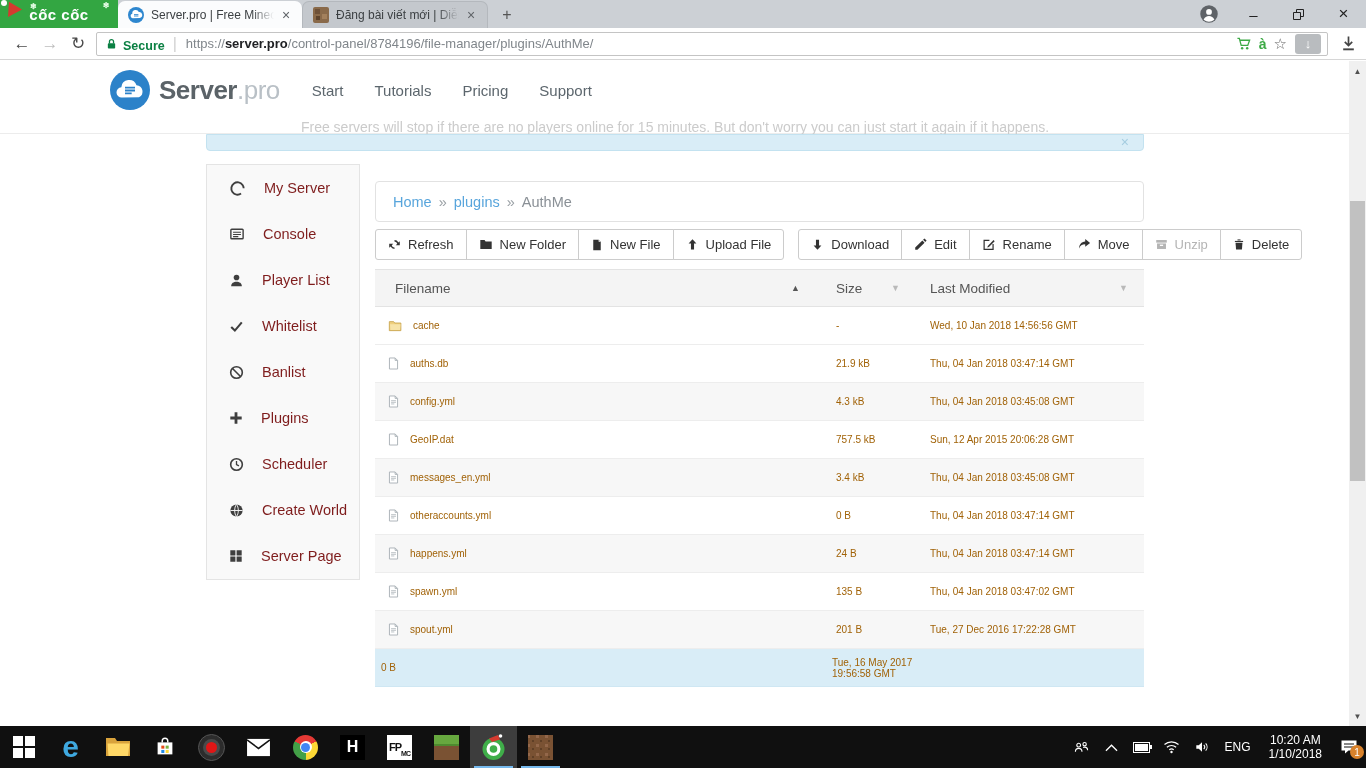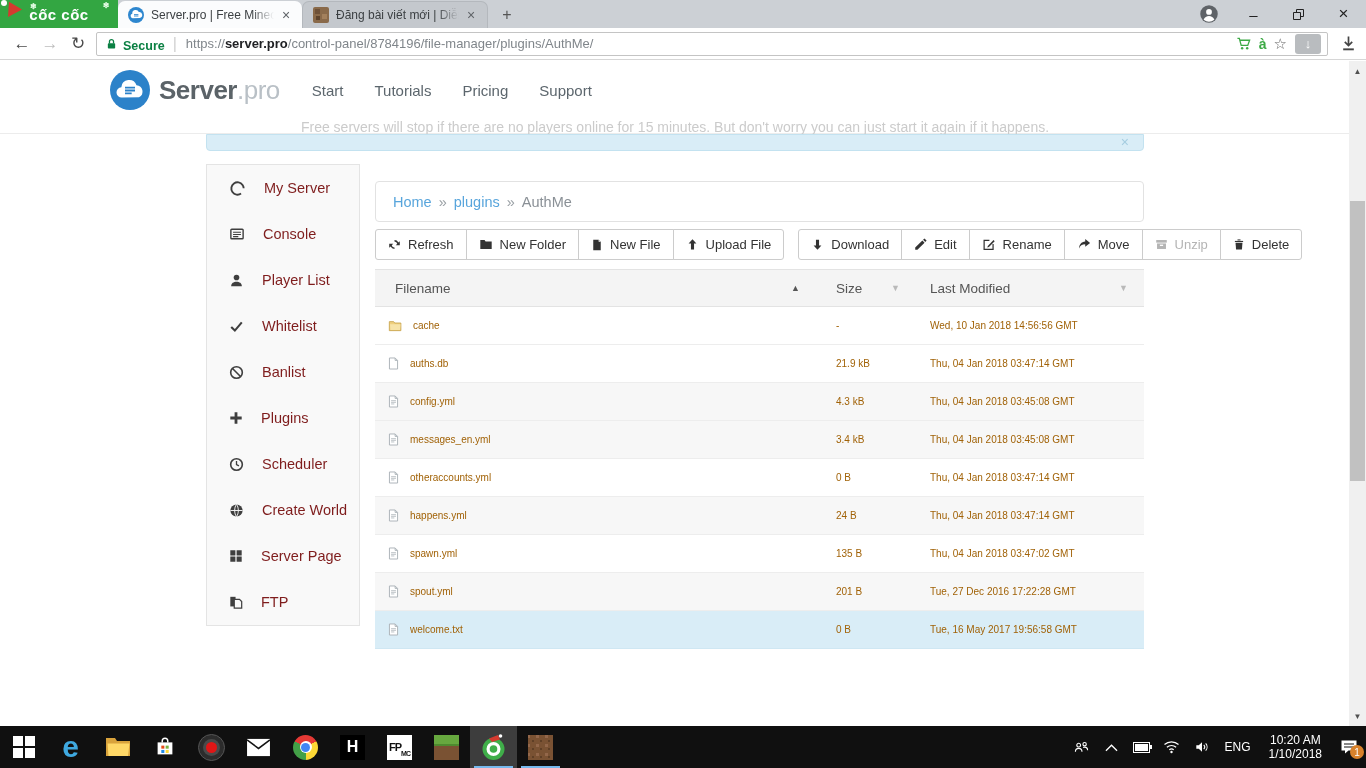"GeoIP.dat" div.trow { html: none -> <div> <div> <span> <svg> <path></path> <path></path> </svg> </span> <span>GeoIP.dat</span> </div> <div>757.5 kB</div> <div>Sun, 12 Apr 2015 20:06:28 GMT</div> </div> }
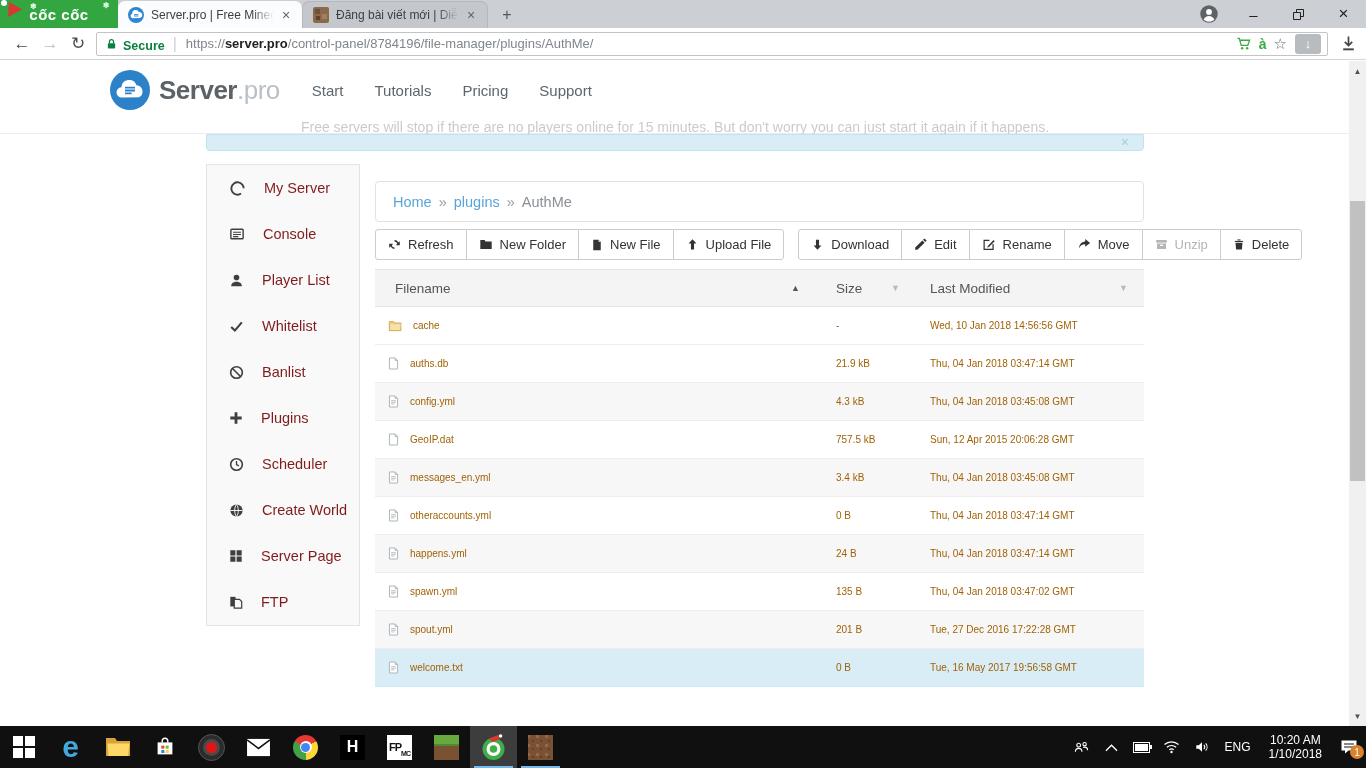"FTP" div.side-item { html: <div> <span> <svg> <path></path> <path></path> </svg> </span> <span>FTP</span> </div> -> none }
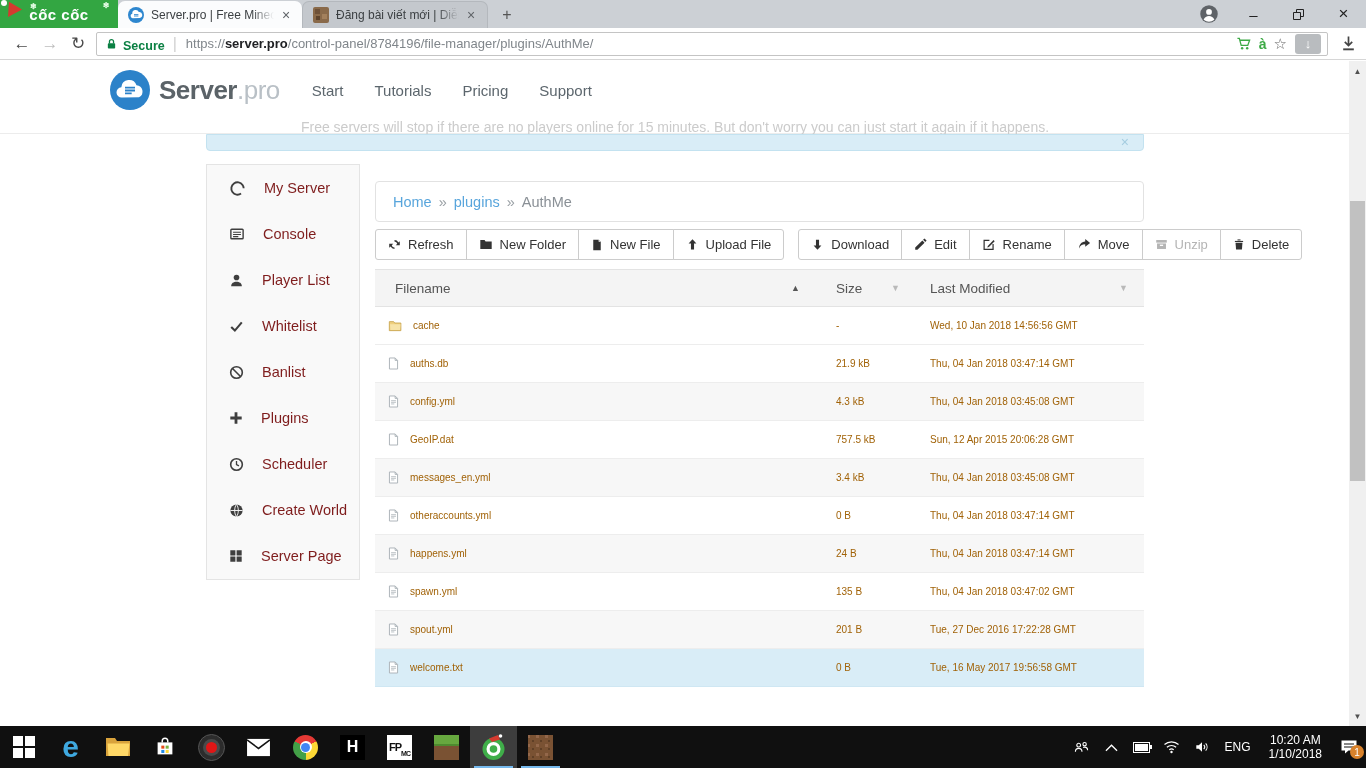"welcome.txt" div.cell1 { html: <div> <span> <svg> <path></path> <path></path> <path></path> </svg> </span> <span>welcome.txt</span> </div> -> none }
